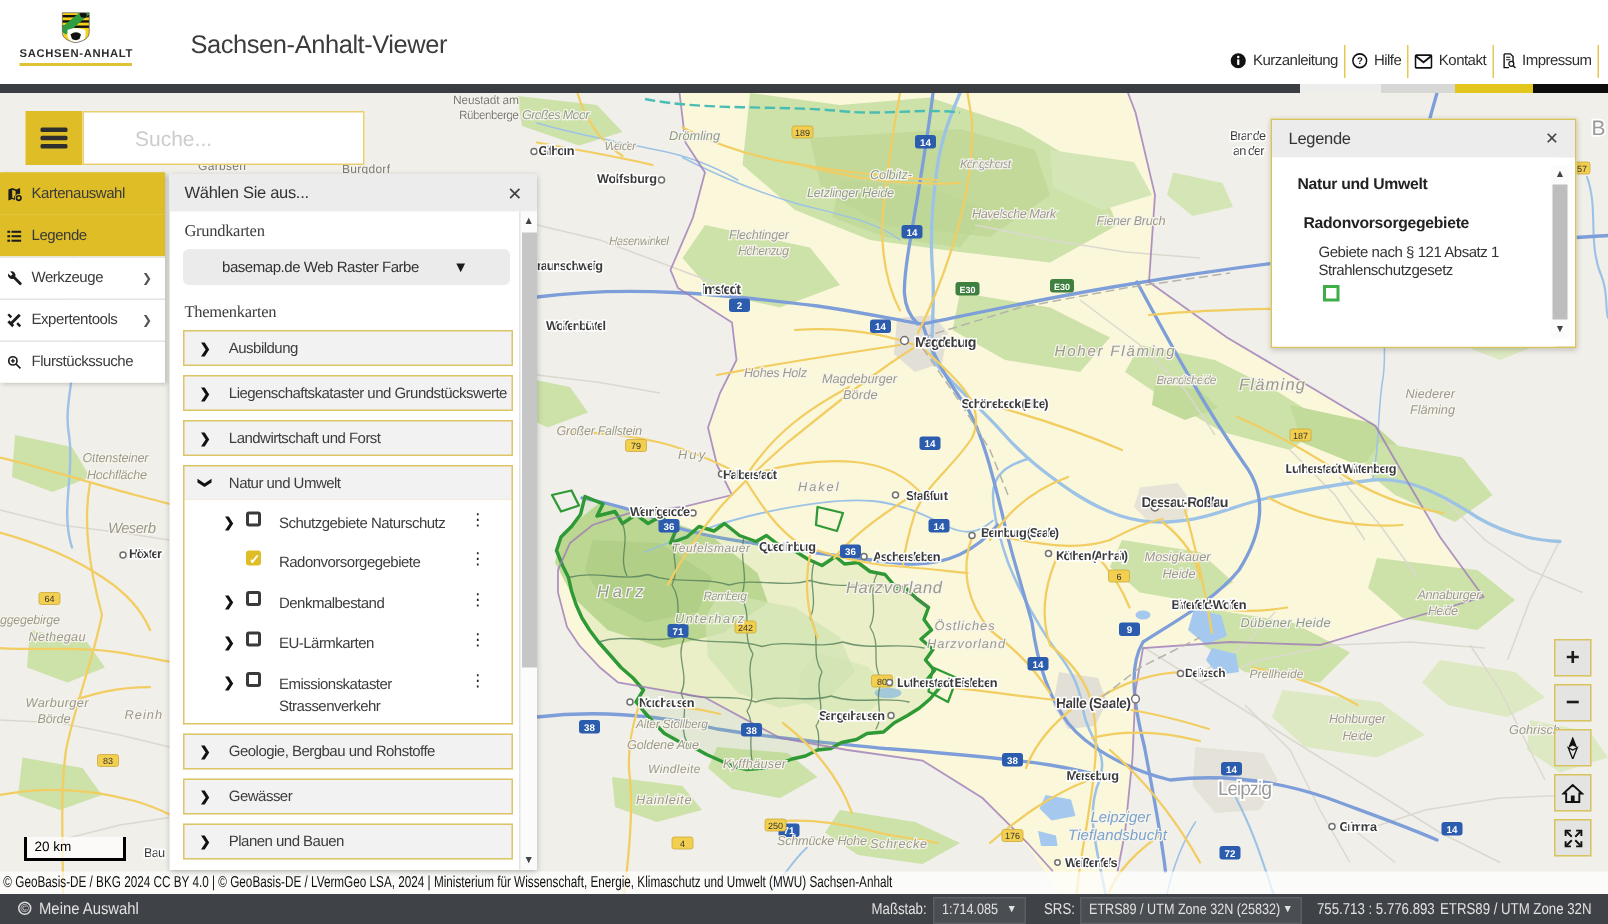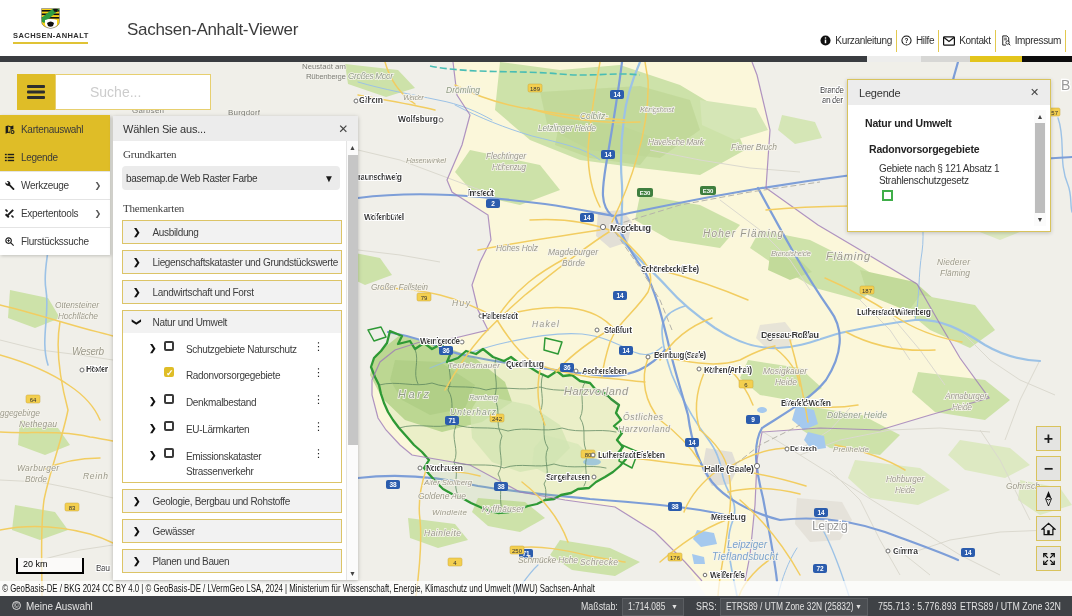"Suche..." #searchbox { width: 156px -> 188px }
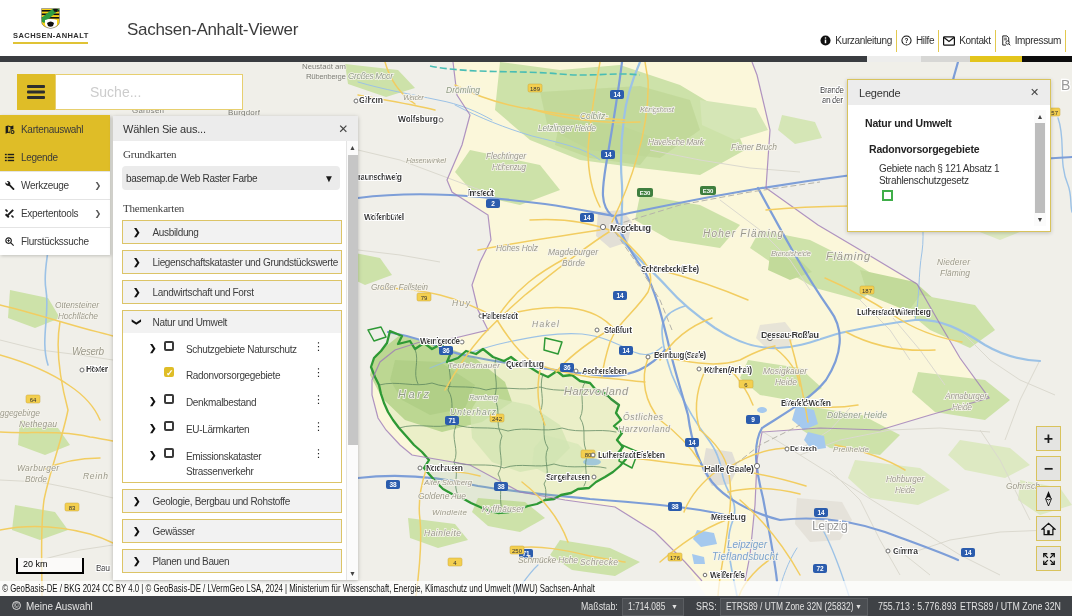"basemap.de Web Raster Farbe" #basedrop { padding: 0 4px -> 0 26px }
